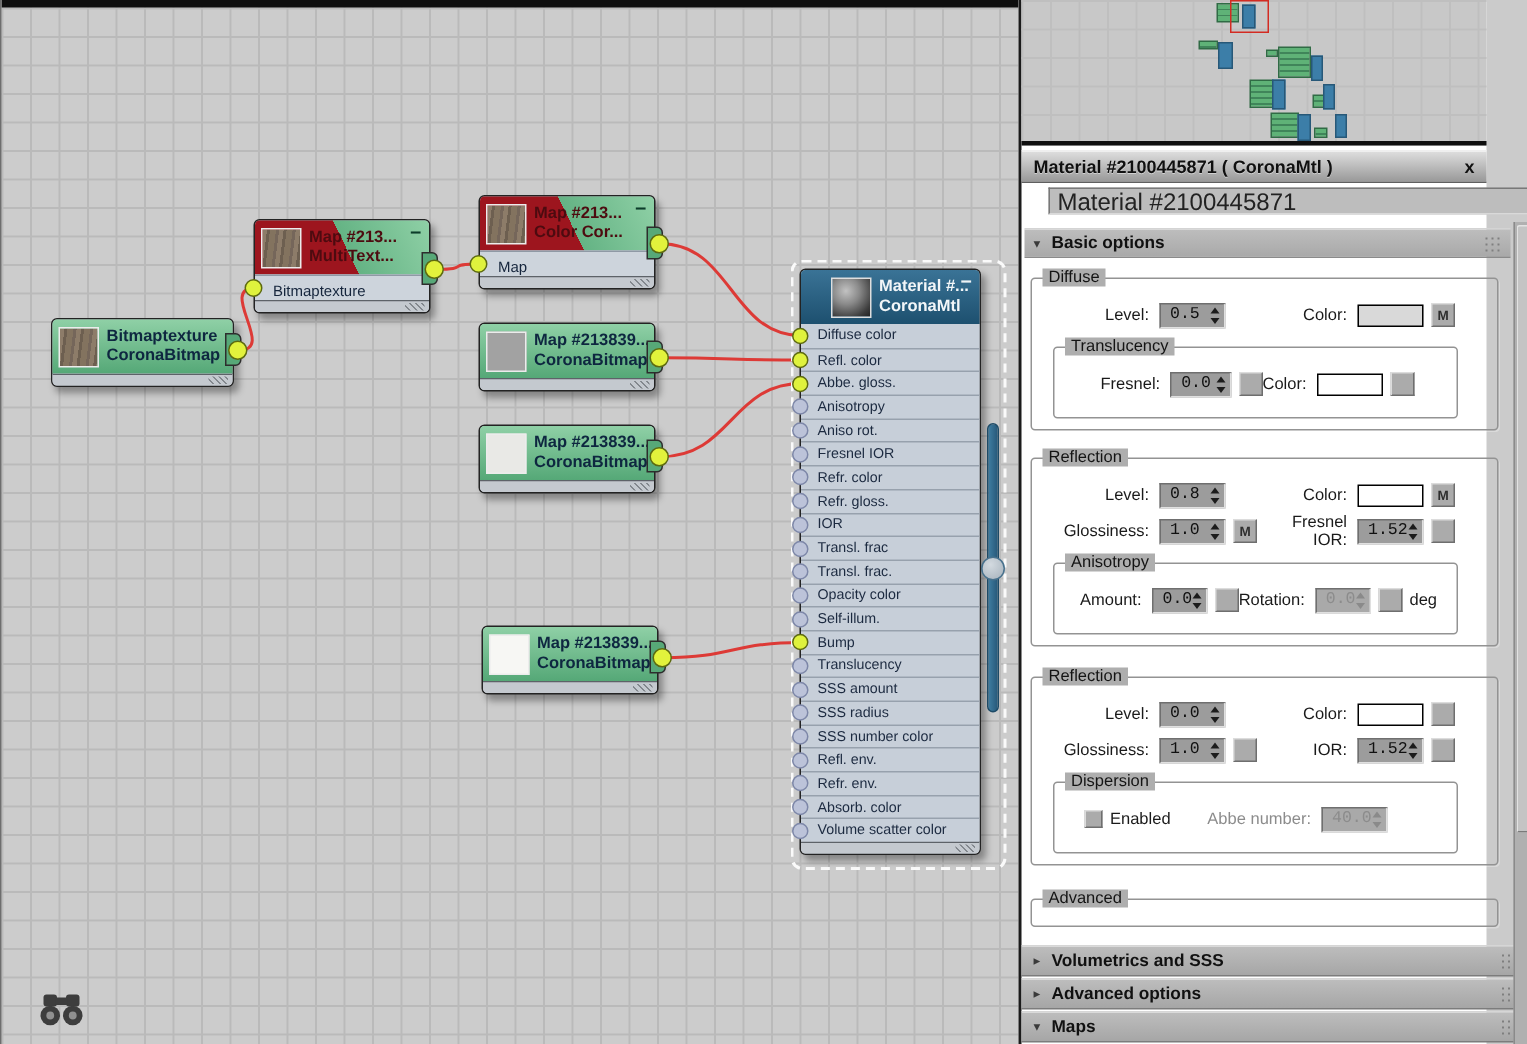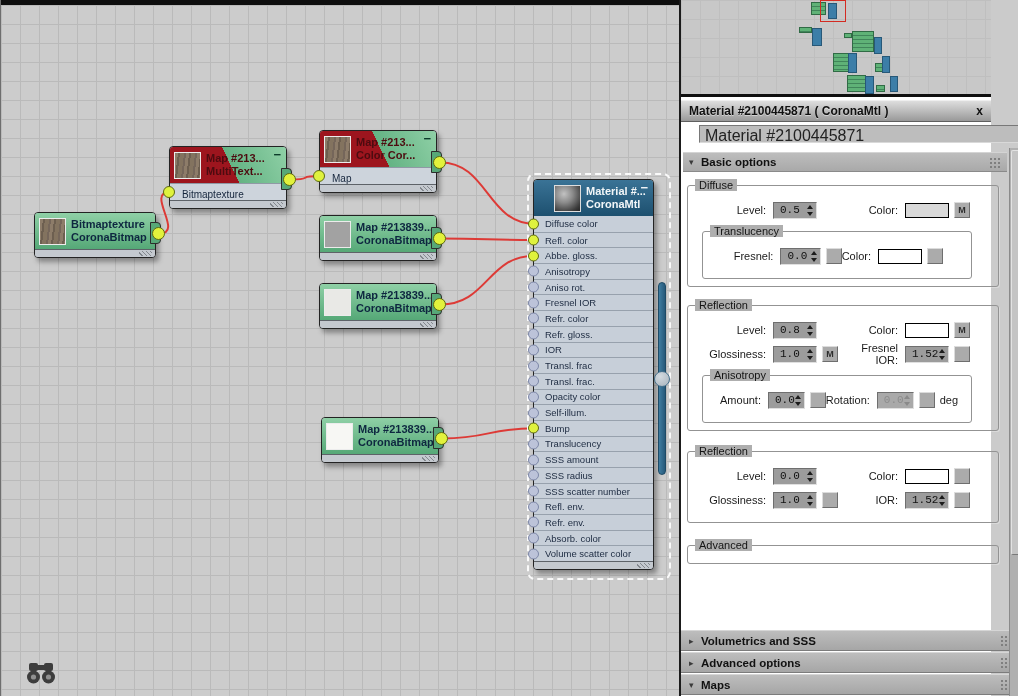"SSS scatter number" span { text: scatter number -> number color }
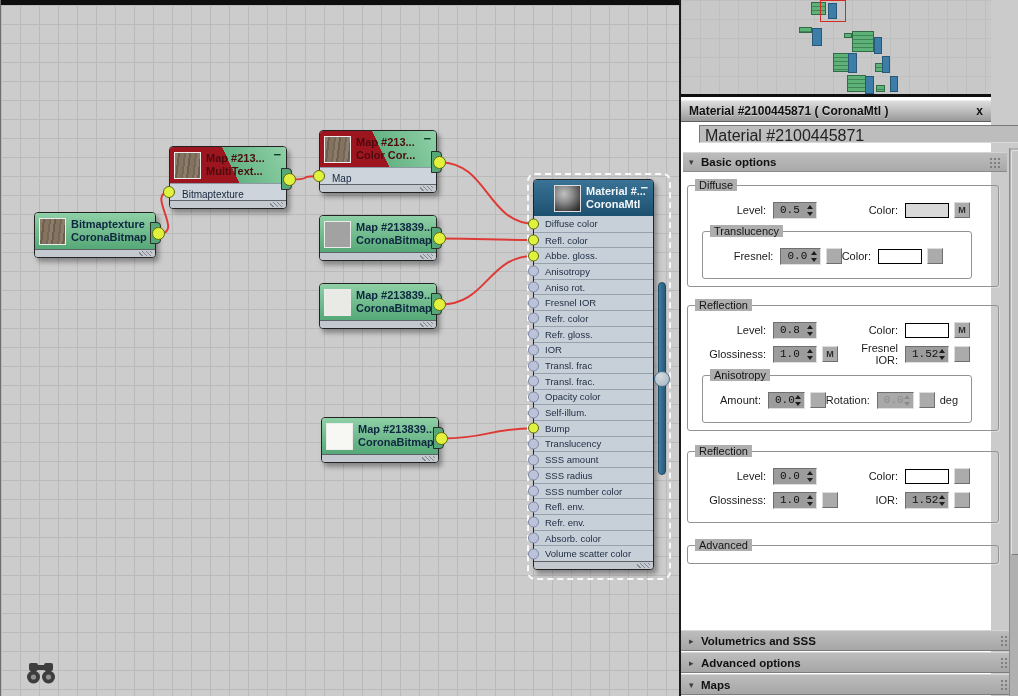"Dispersion" div.group { html: none -> <div> <span>Dispersion</span> <div> <span></span> <span></span> <span>Enabled</span> <span>Abbe number:</span> <span> <span>40.0</span> <span> <i></i> <i></i> </span> </span> <span></span> </div> </div> }
